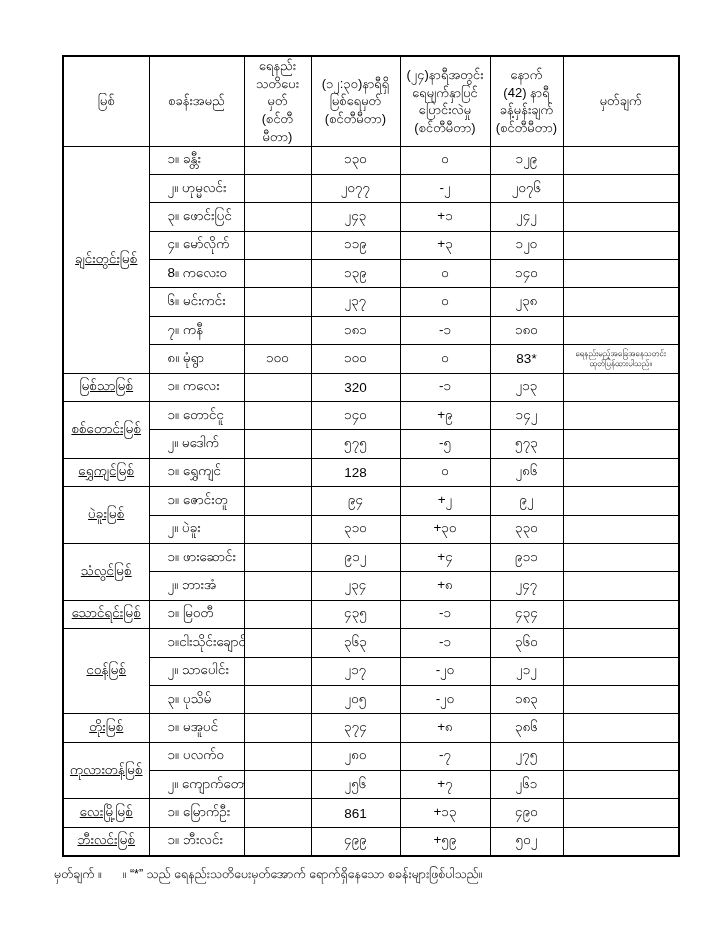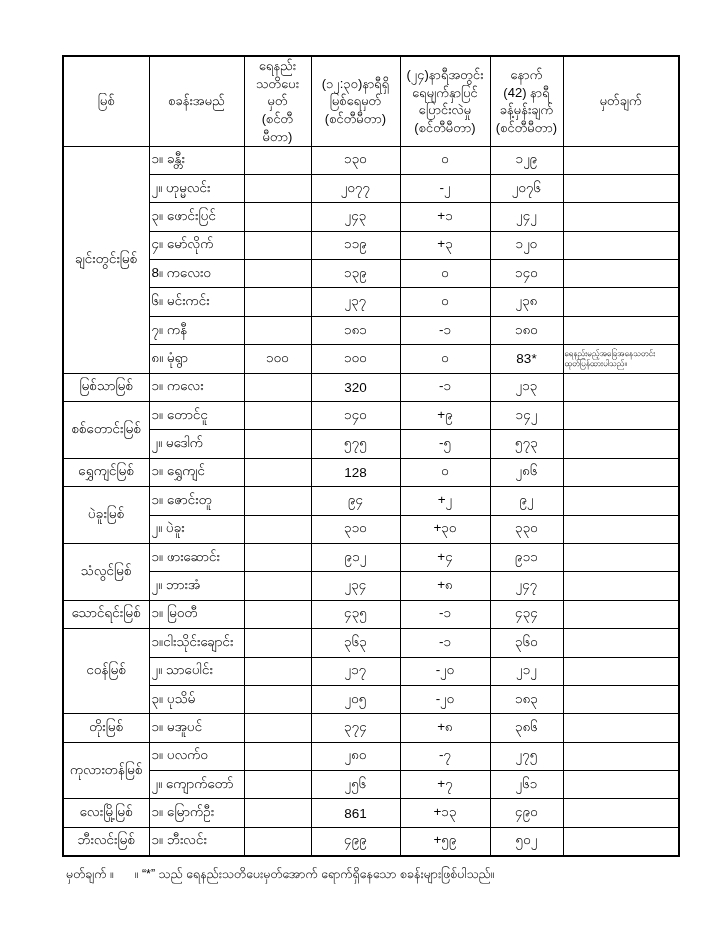"၁။ ခန္တီး" .river-table td.station { padding-left: 2px -> 18px }
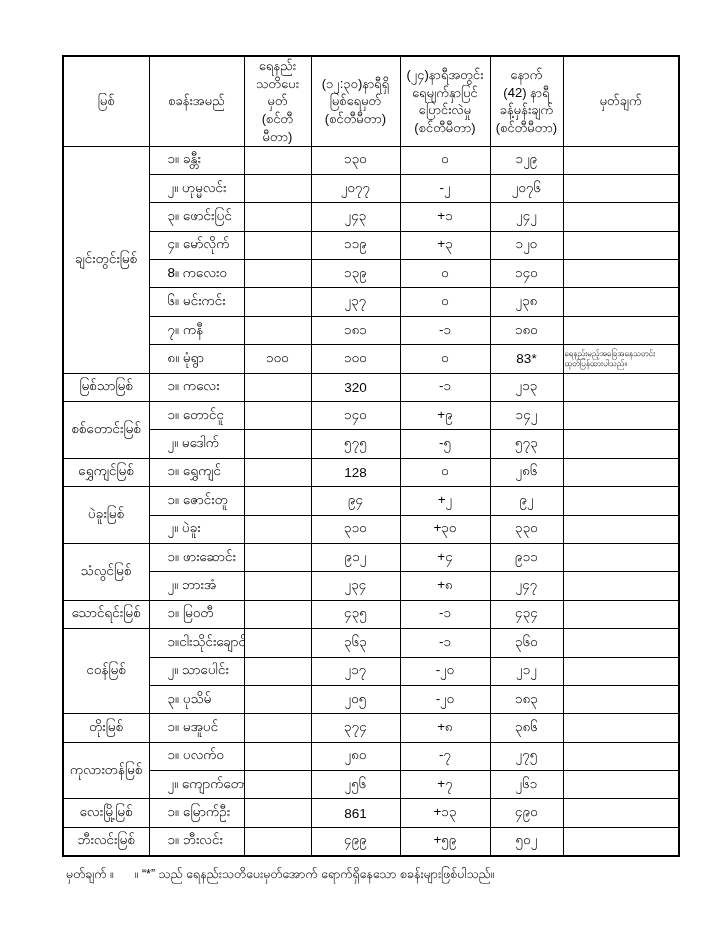"ချင်းတွင်းမြစ်" .river-table td.river { text-decoration: none -> underline }
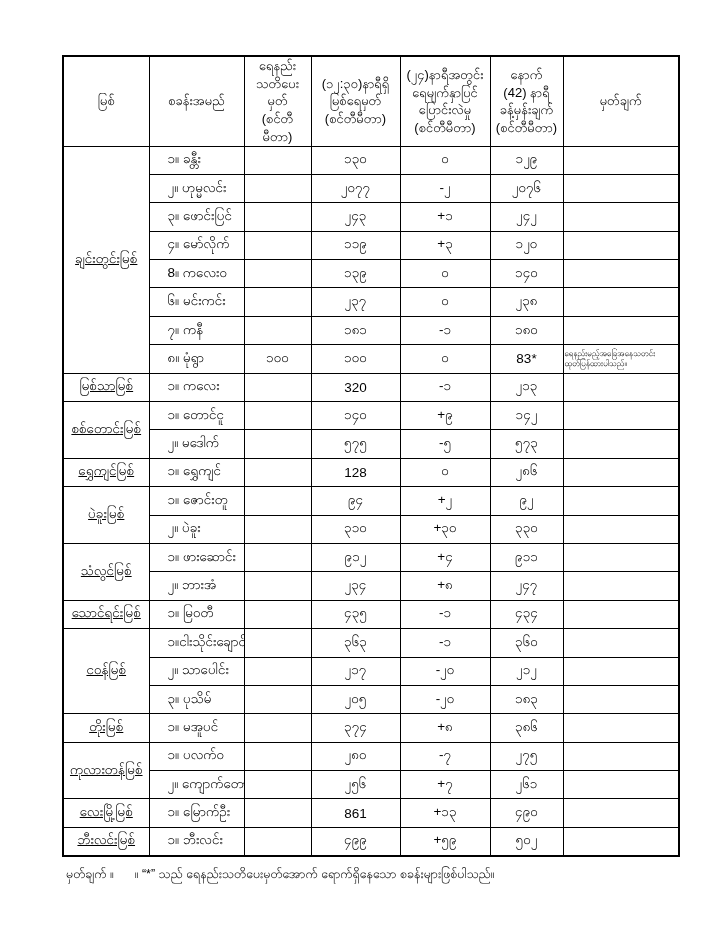"ရေနည်းမည့်အခြေအနေသတင်း" .river-table td.remark { text-align: none -> center }
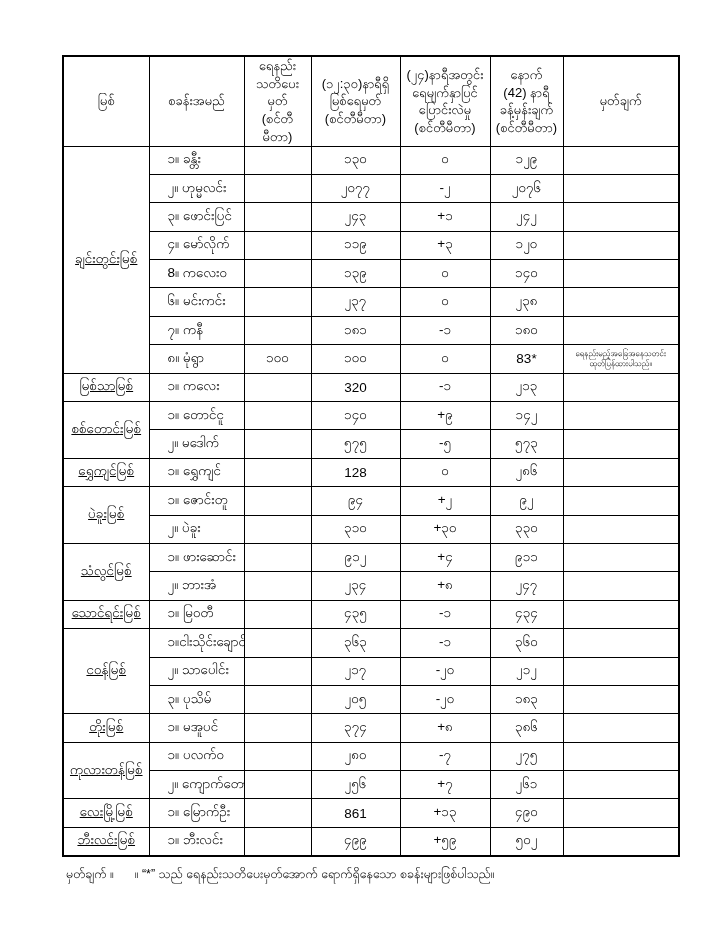"မှတ်ချက် ။ ။ “*” သည်" .footnote { left: 66px -> 54px }
